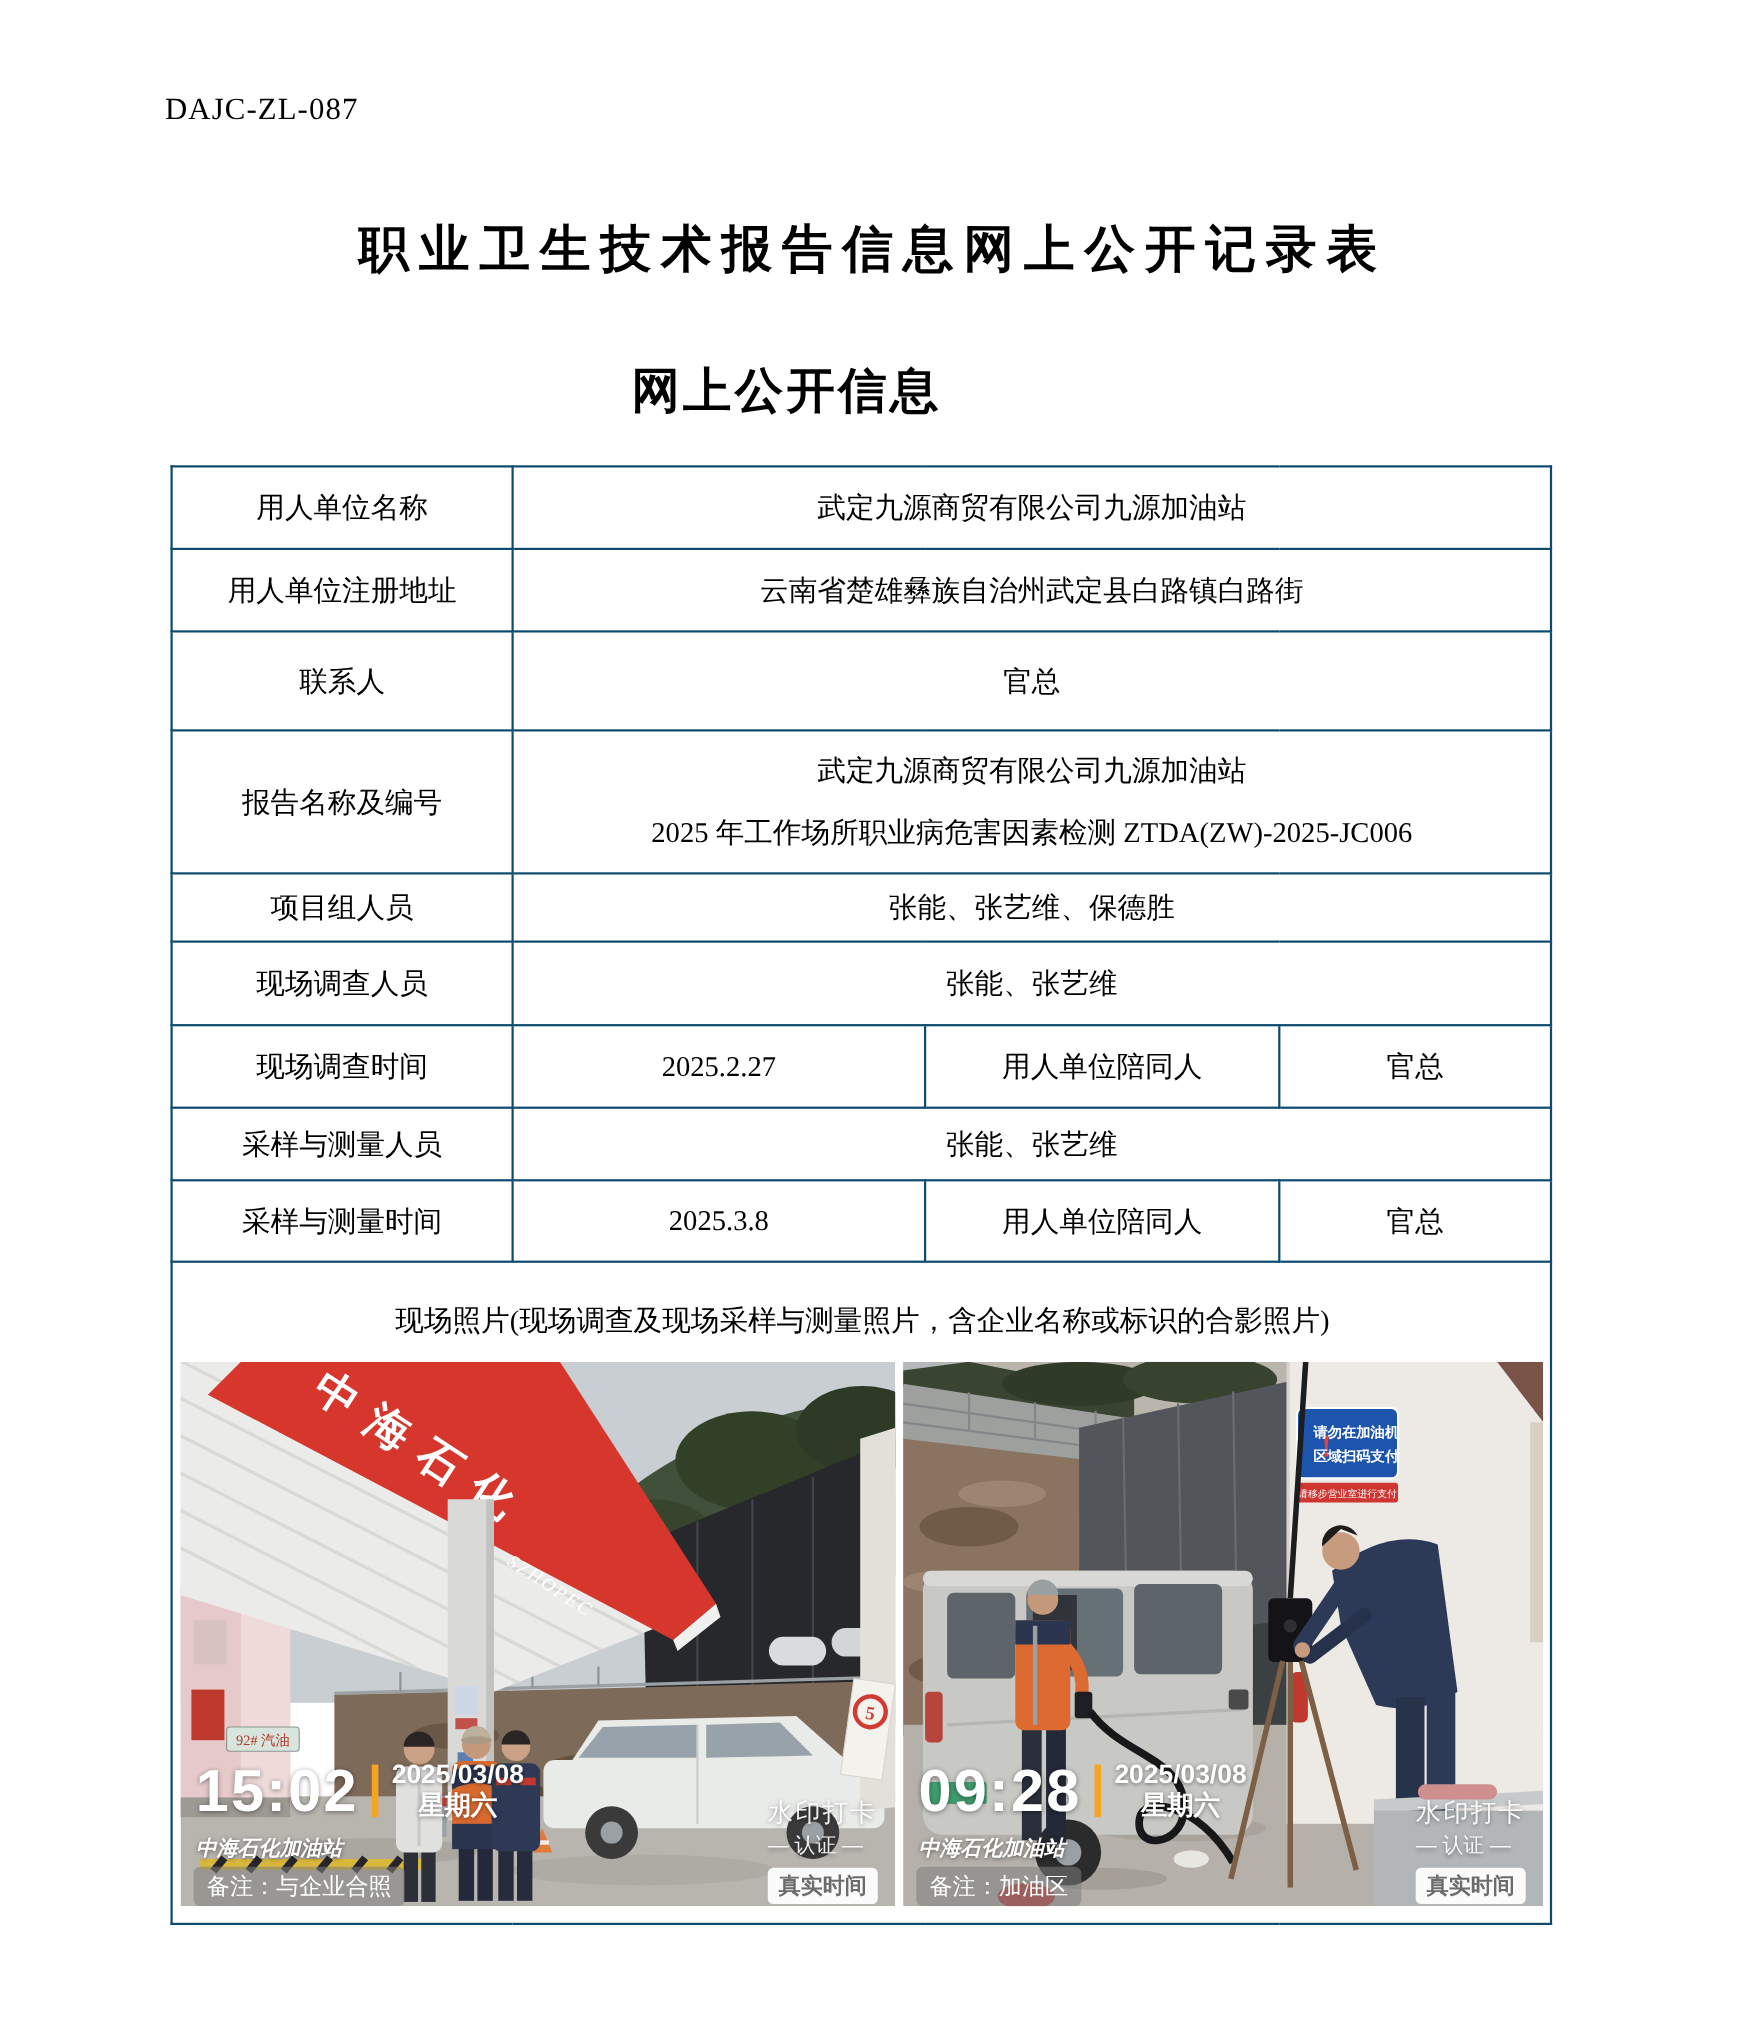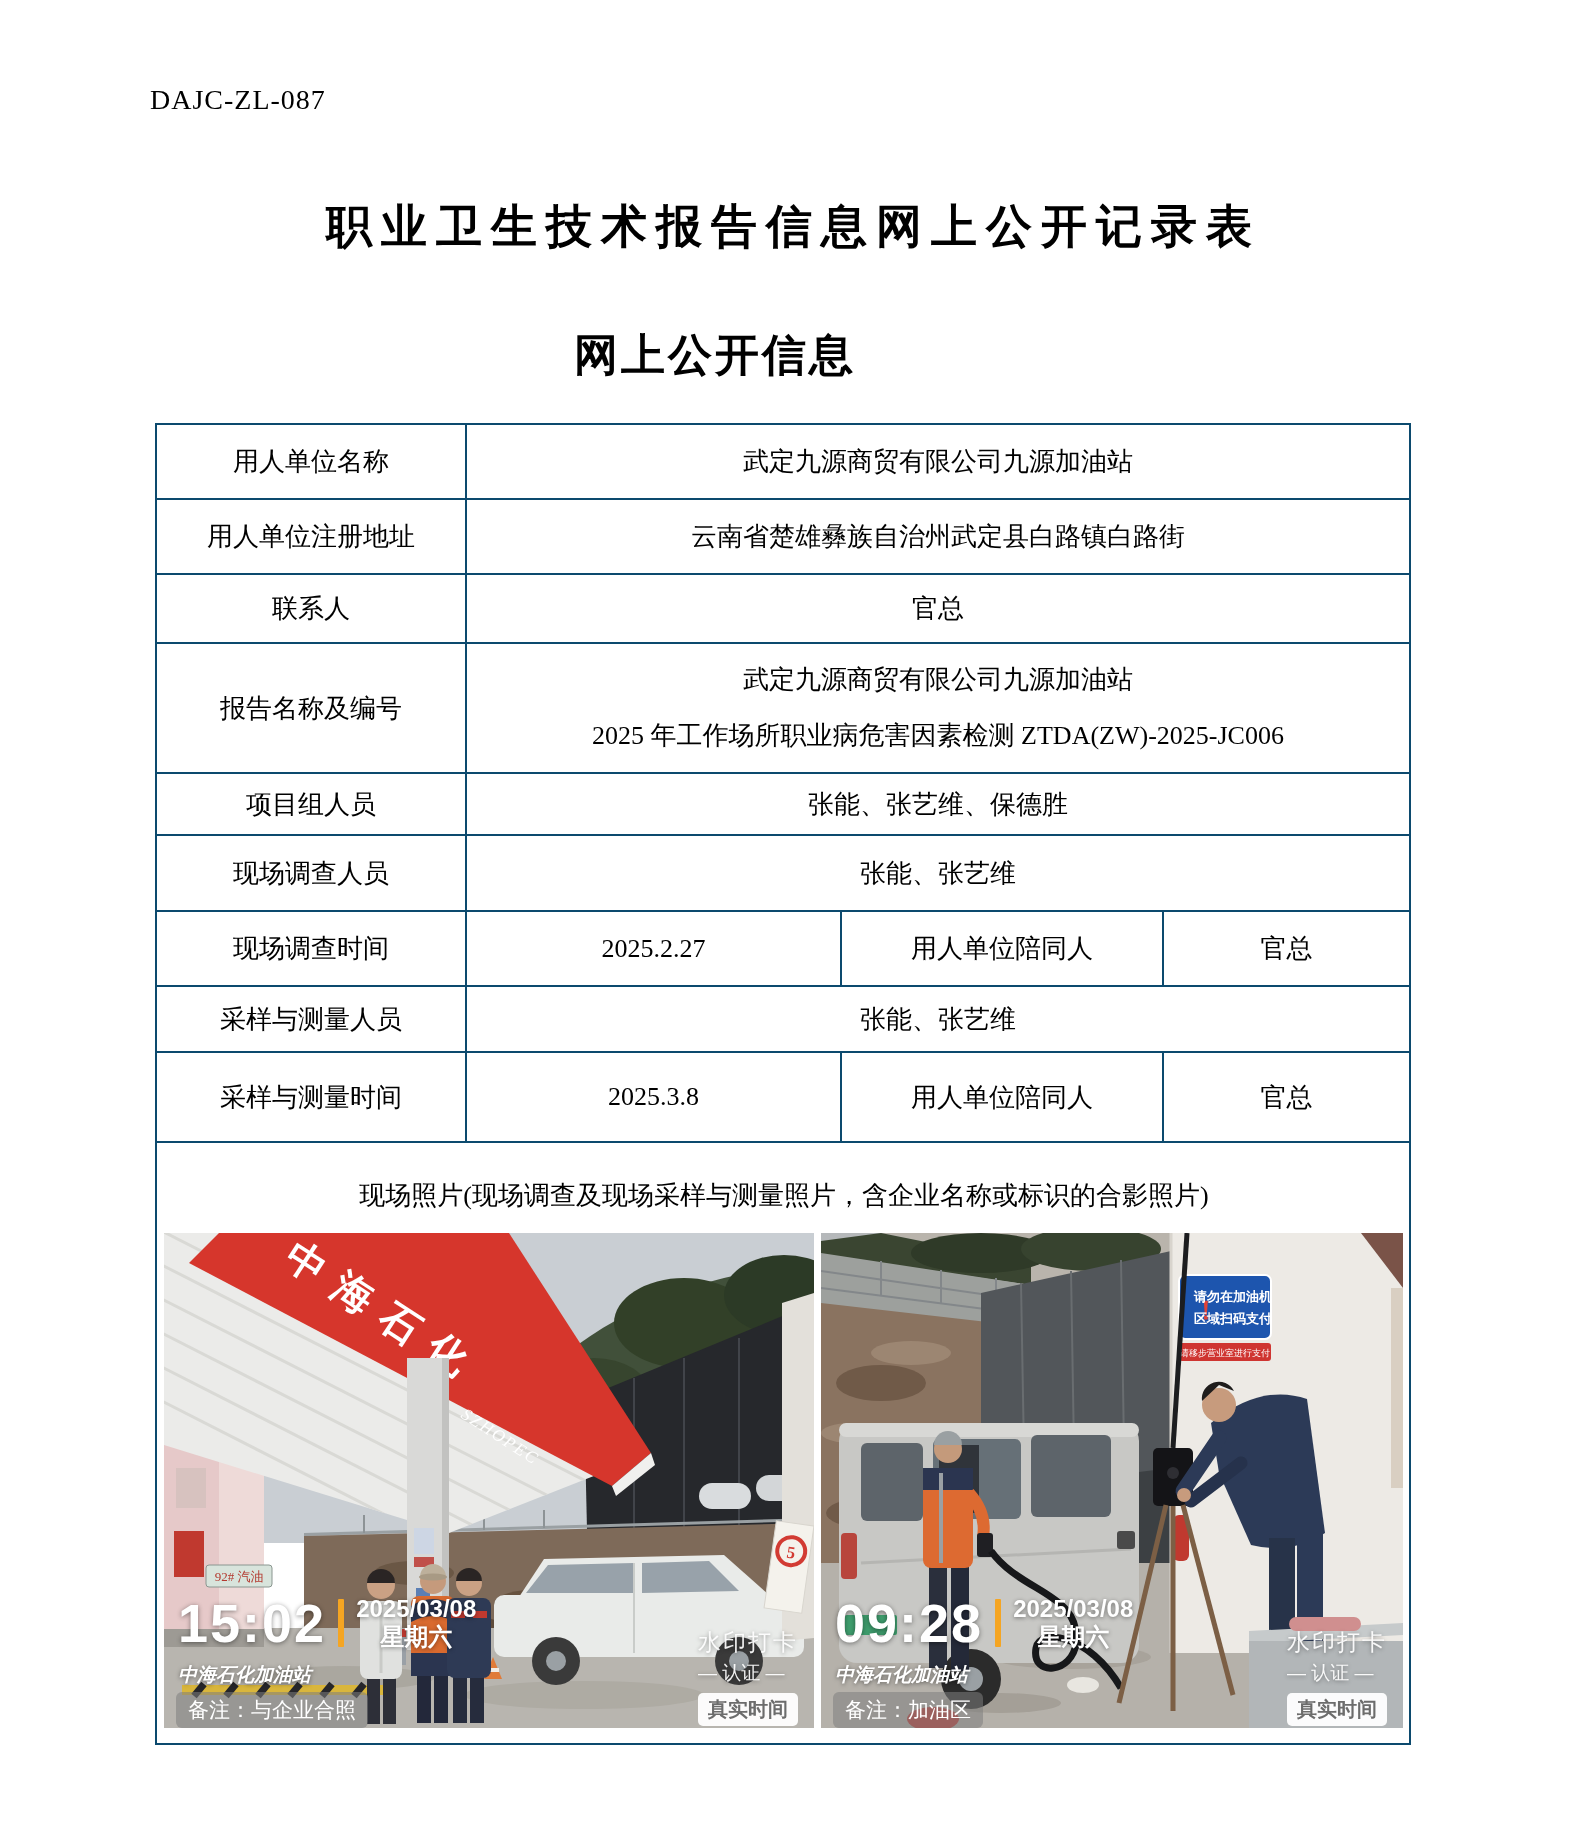"联系人" tr { height: 69px -> 90px }
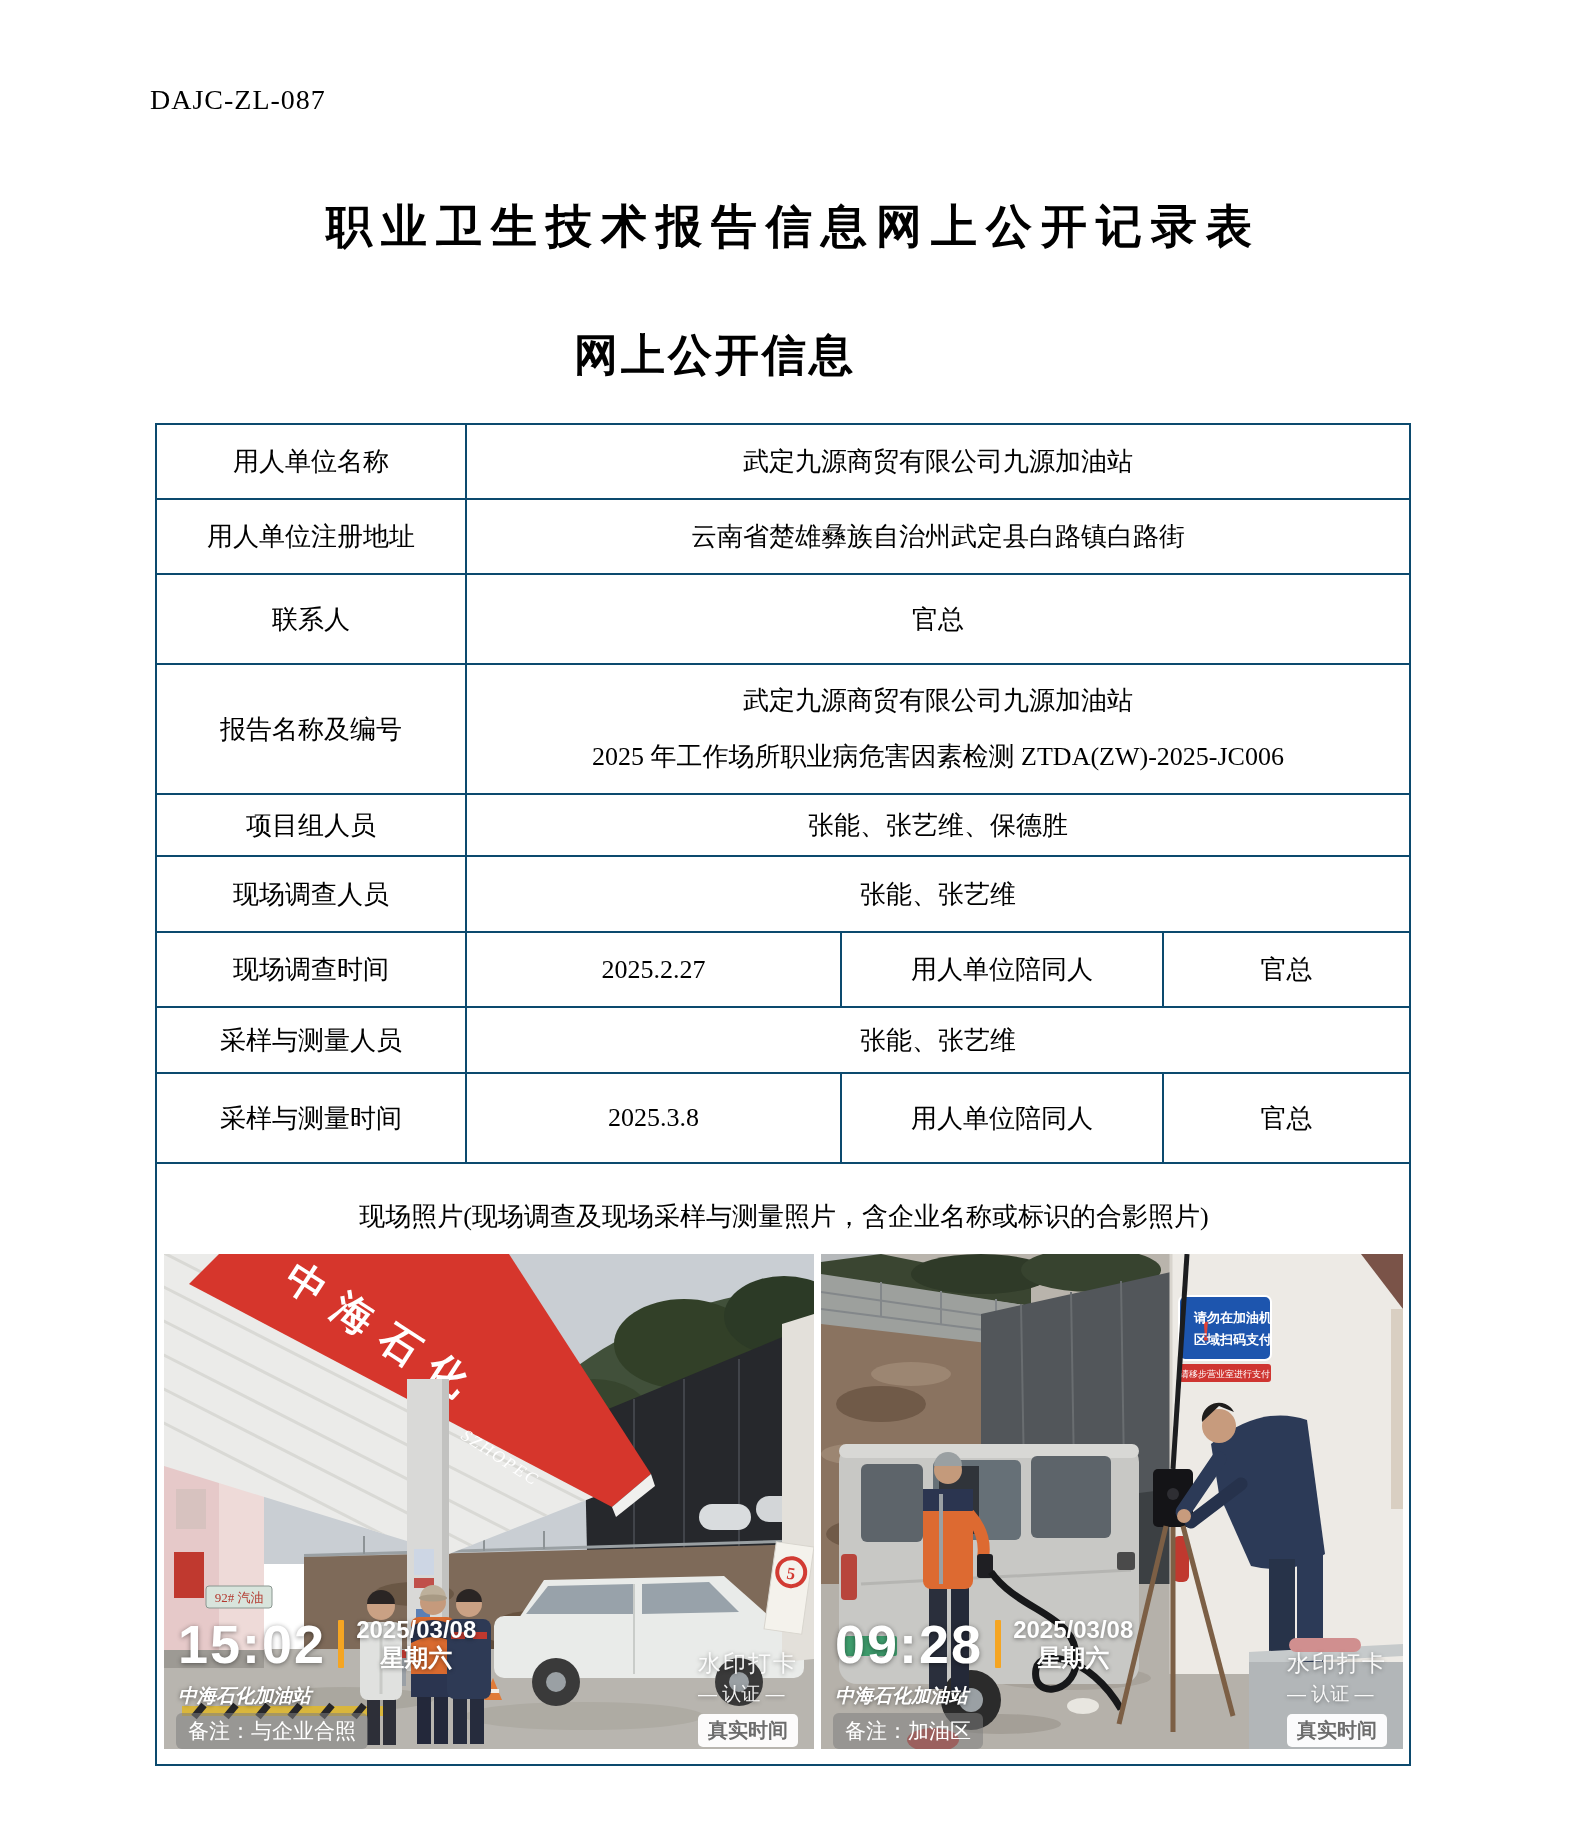"采样与测量时间" tr { height: 90px -> 74px }
